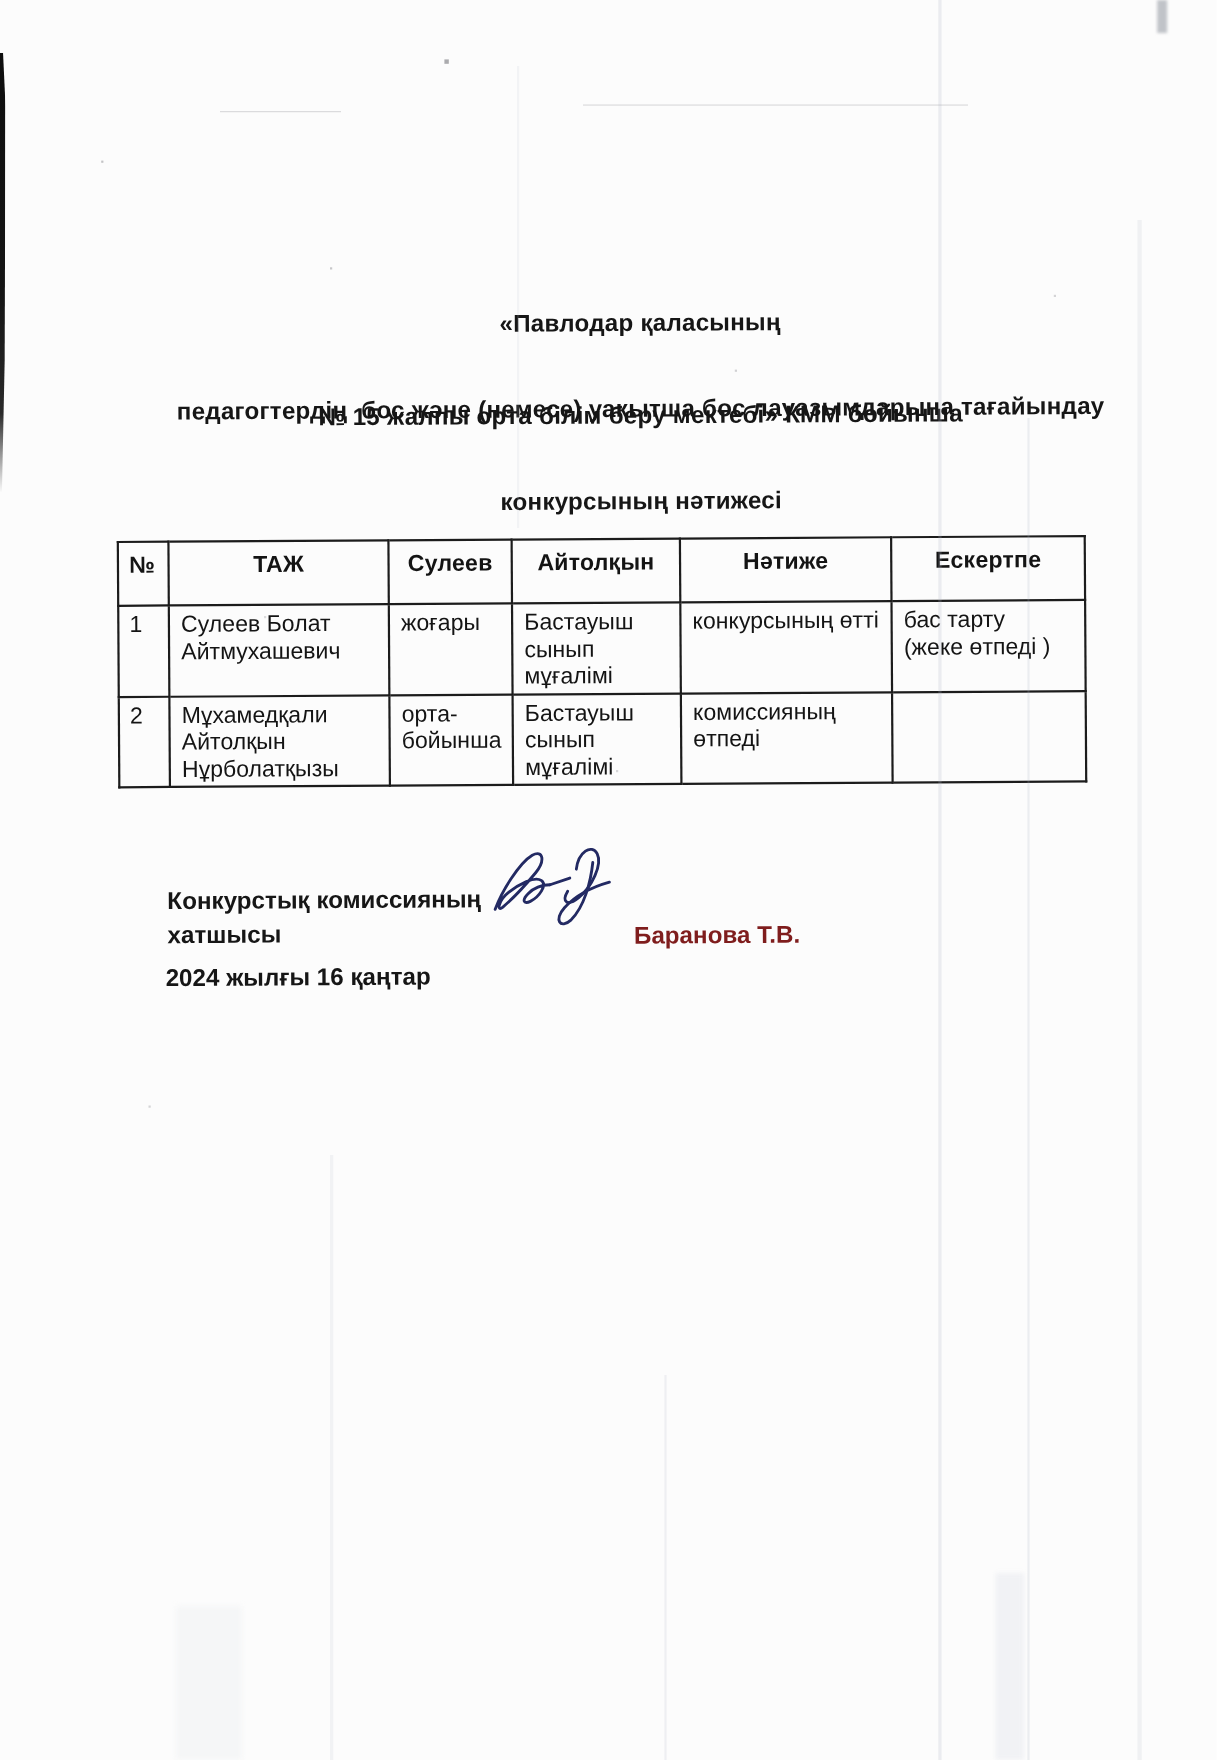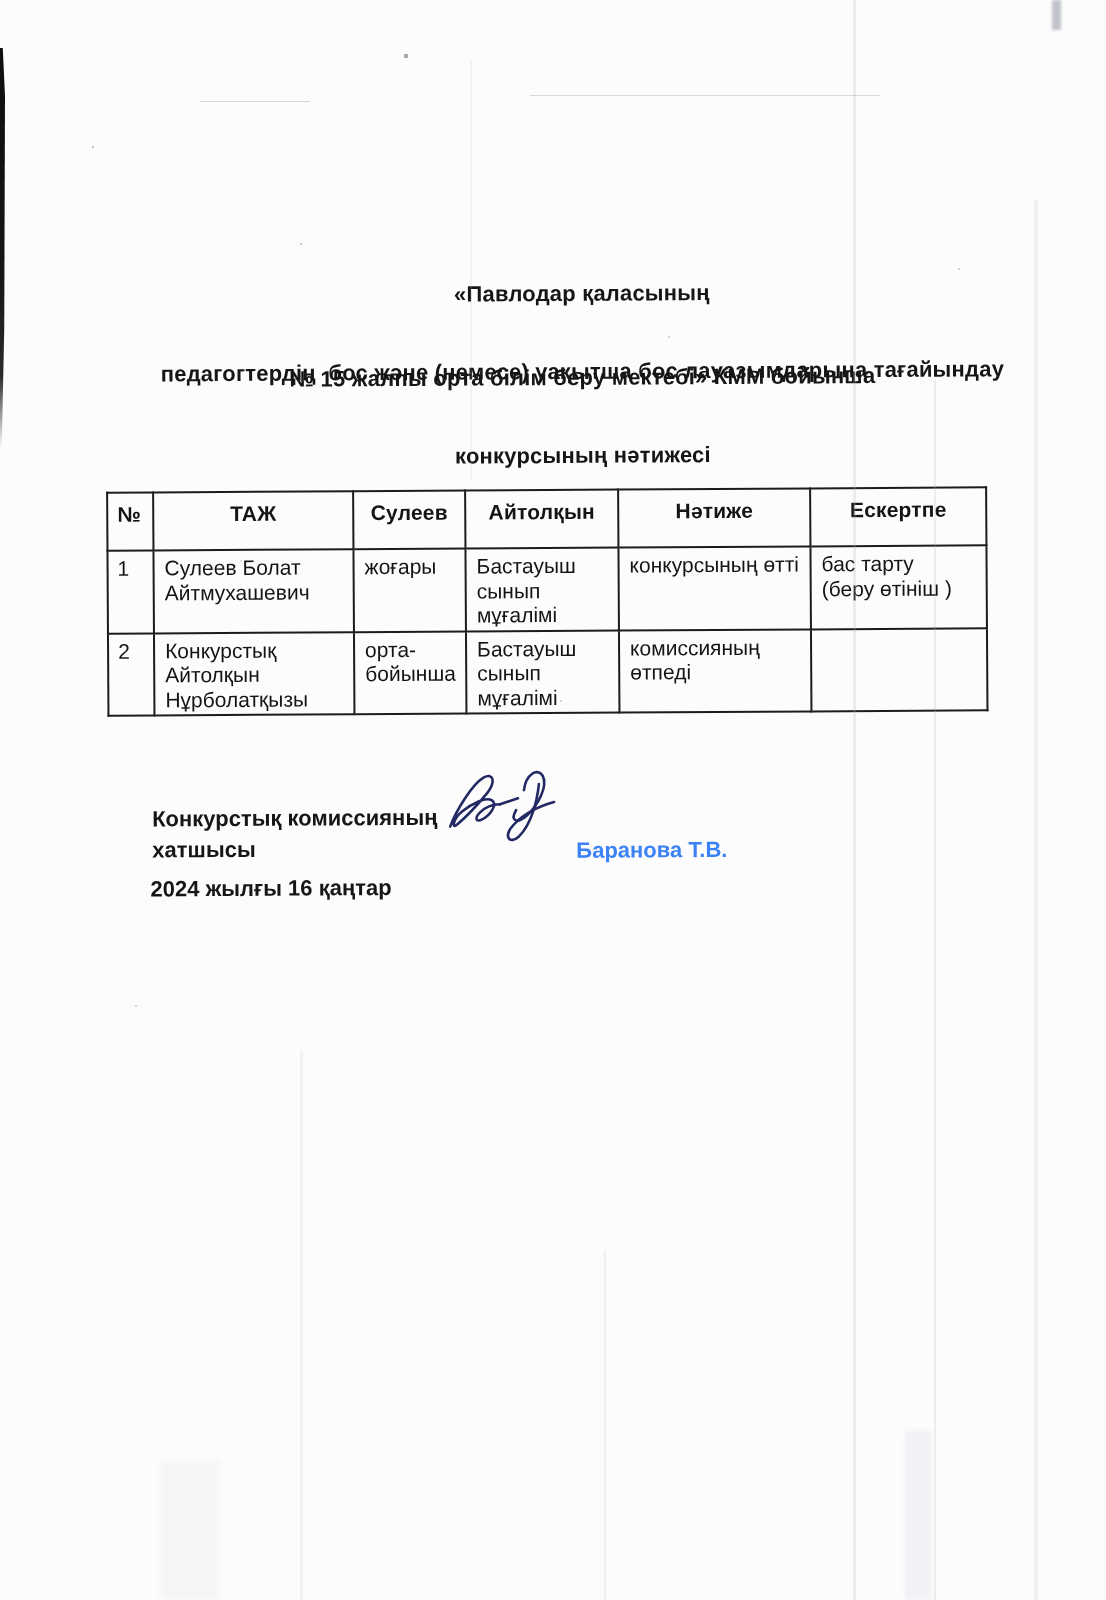"бас тарту" td { text: беру өтініш -> жеке өтпеді }
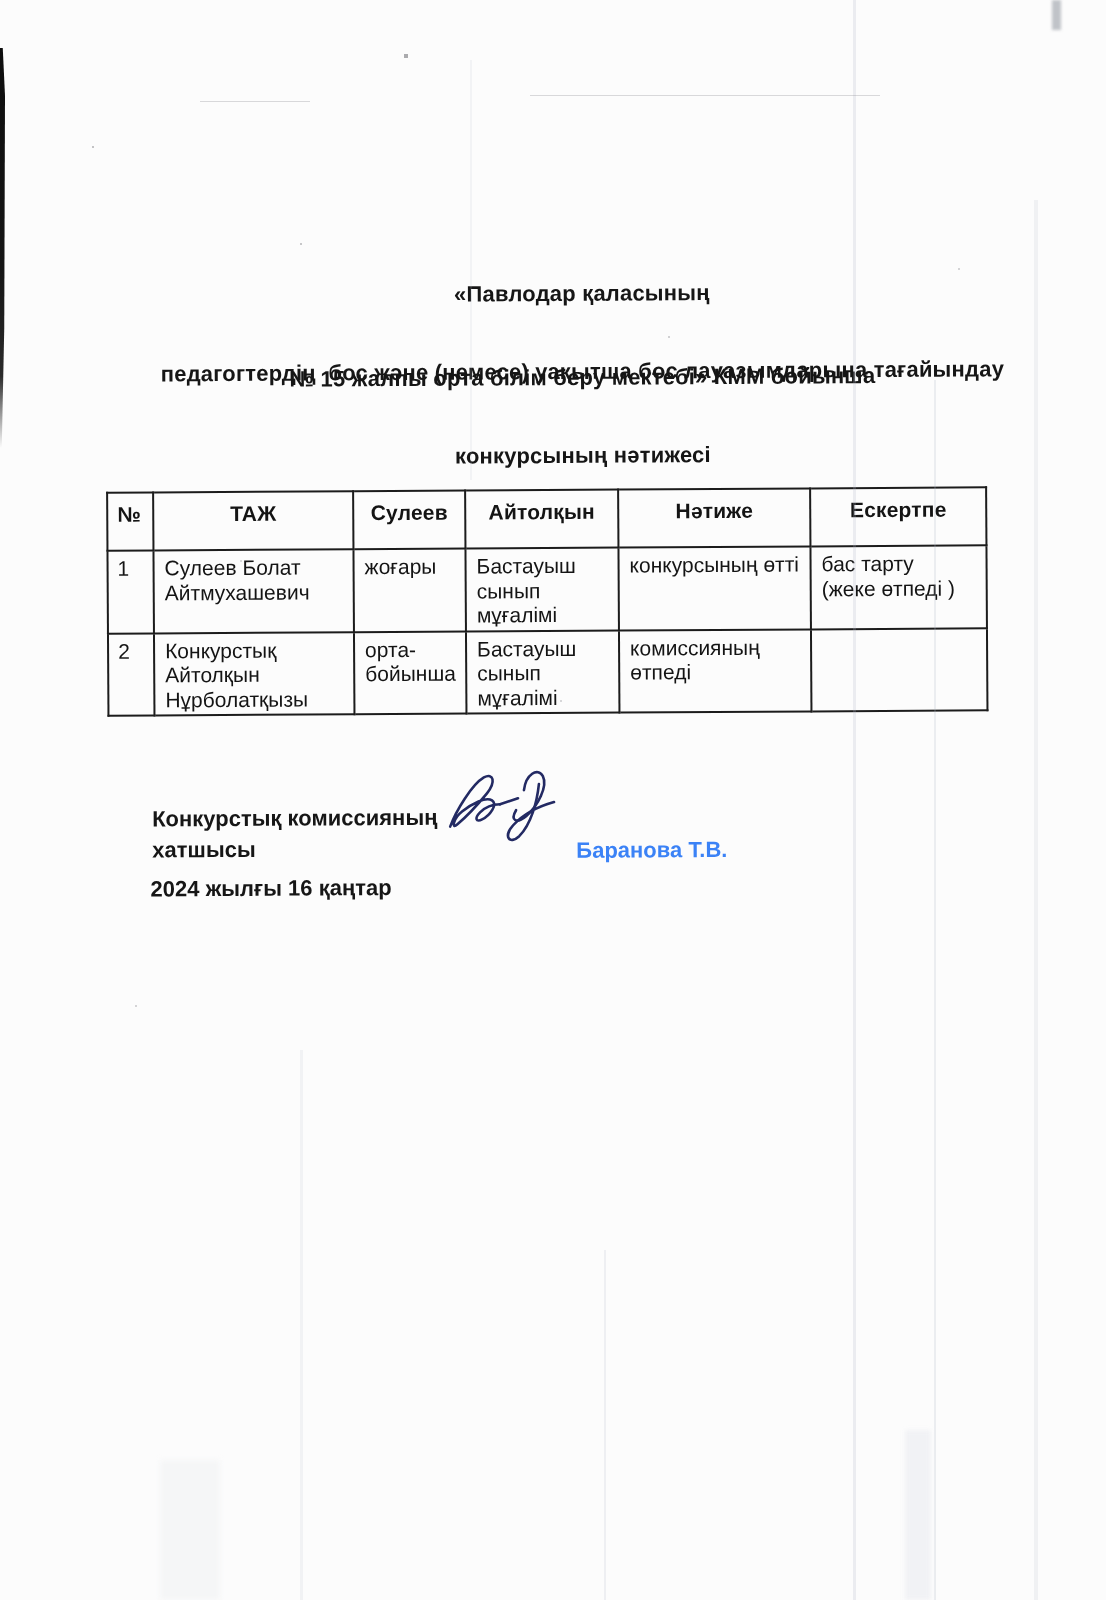"Конкурстық" td { text: Конкурстық -> Мұхамедқали }
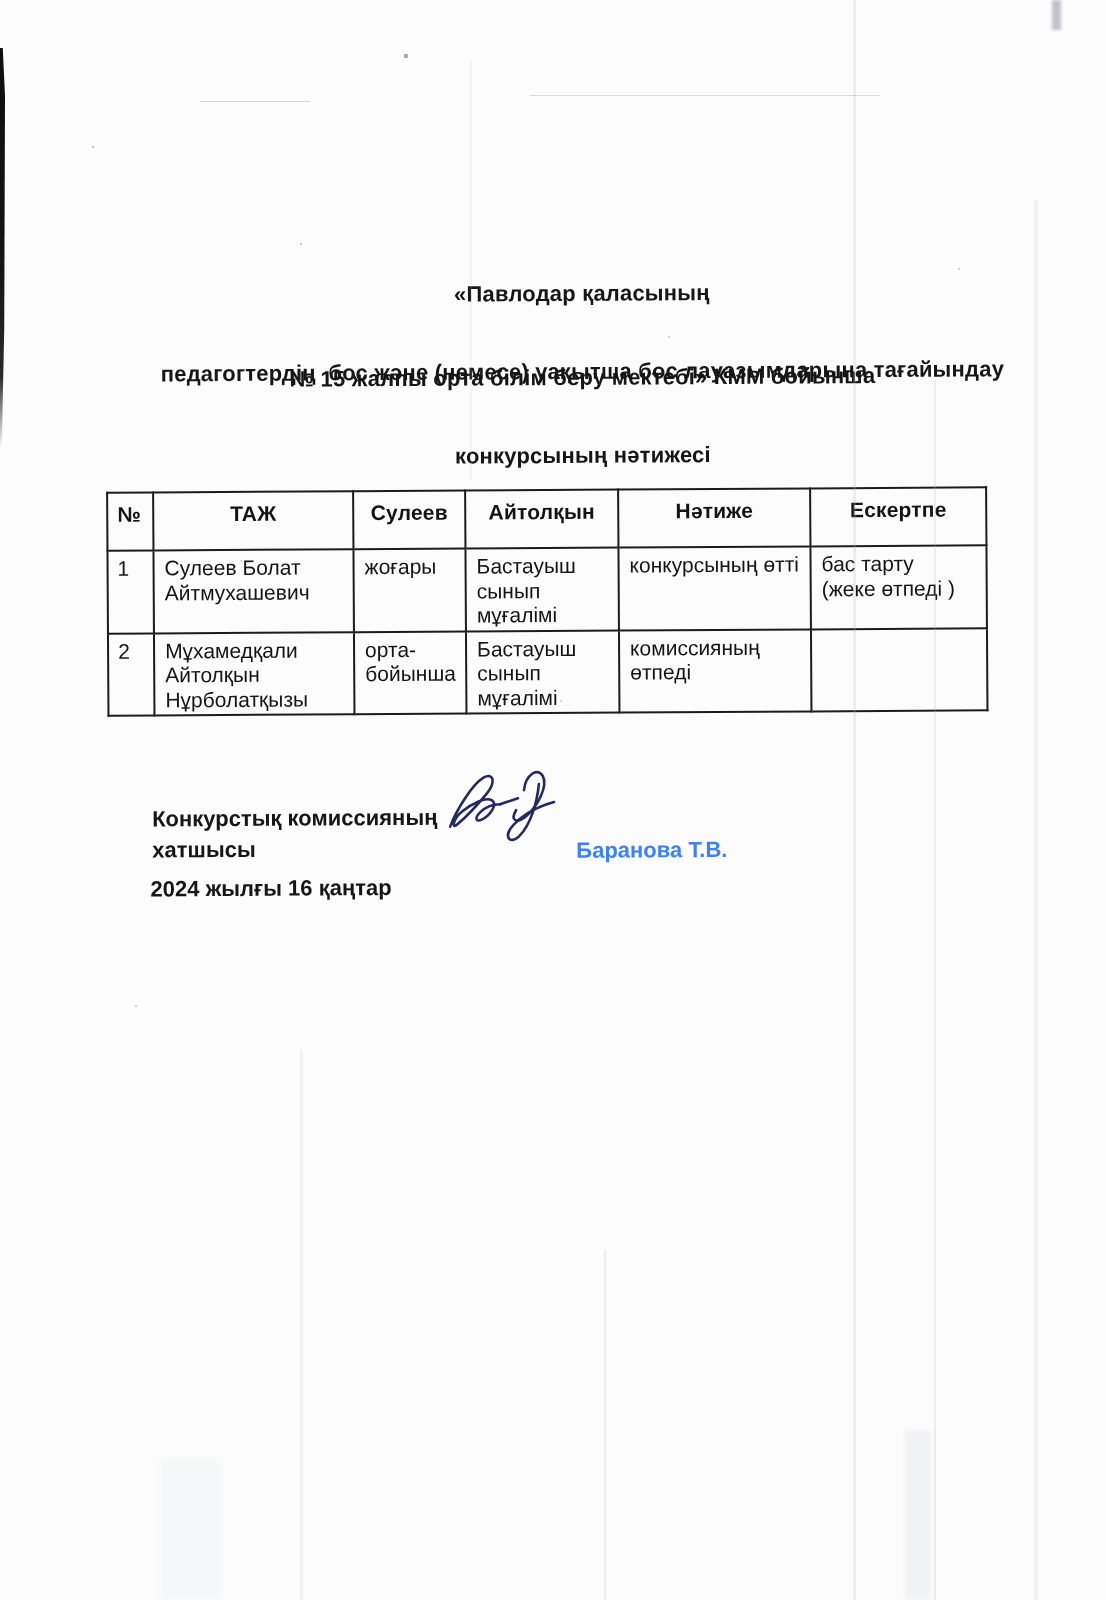"Баранова Т.В." .sig-name { color: #3b82f6 -> #7f1d1d }
